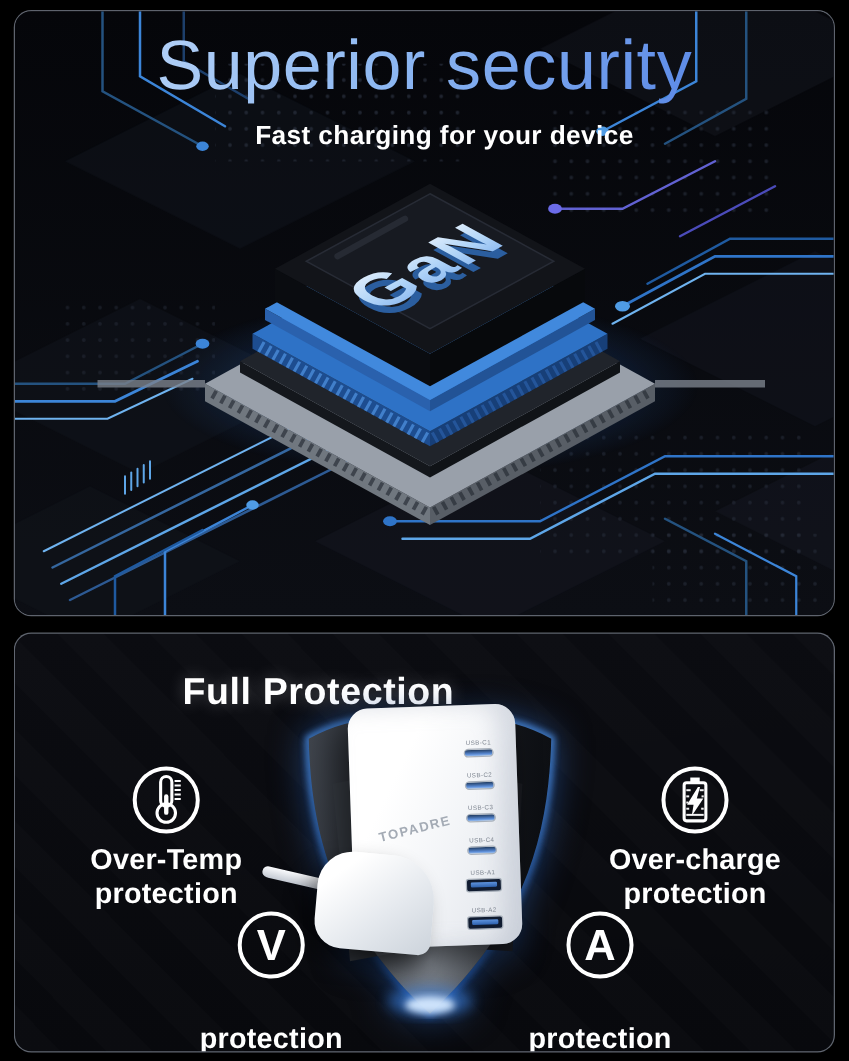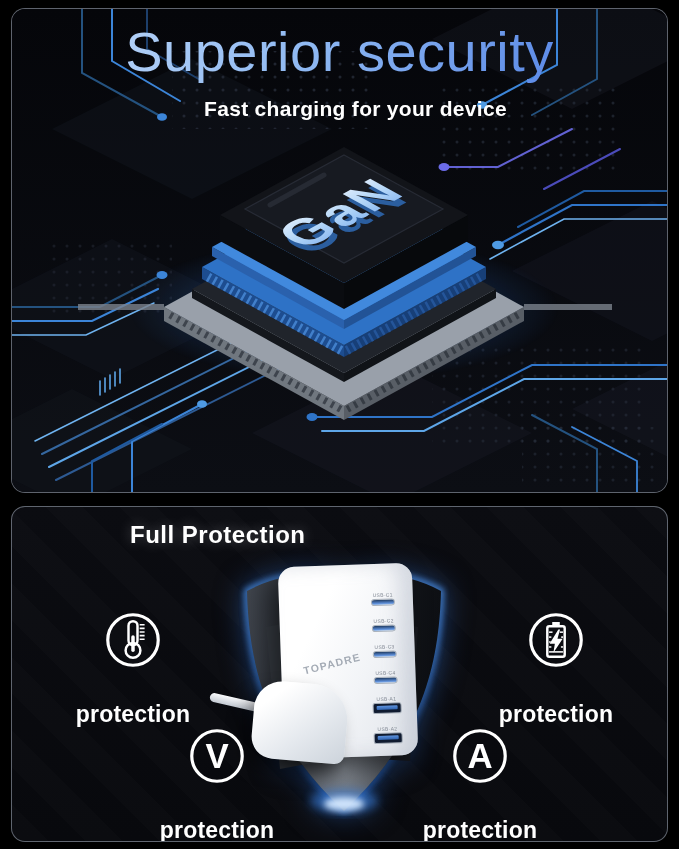"Full Protection" .protection-heading { font-size: 24px -> 30px; margin: 0 -> 16px }
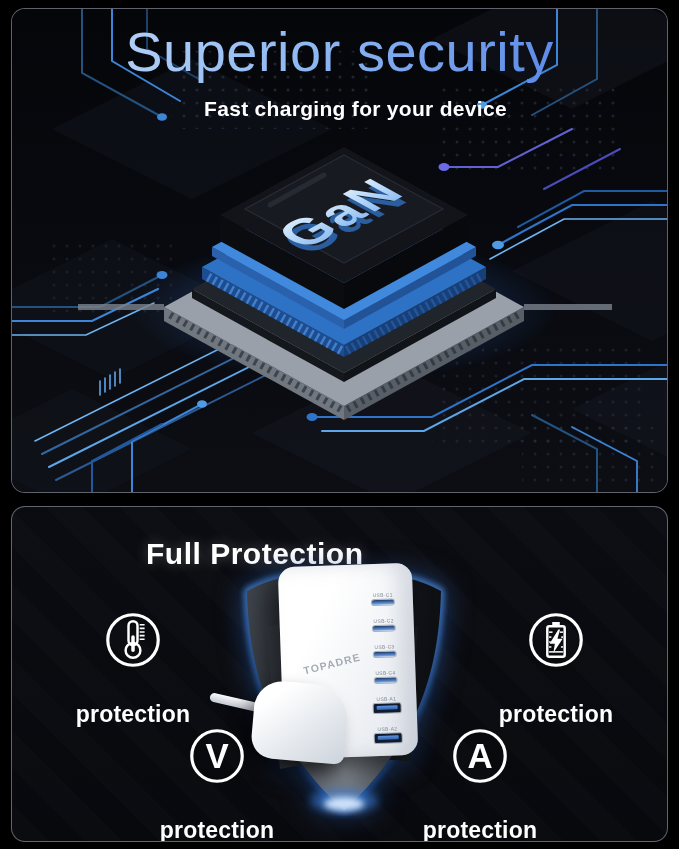"Over-Temp" span { html: none -> <span>Over-Temp</span> }
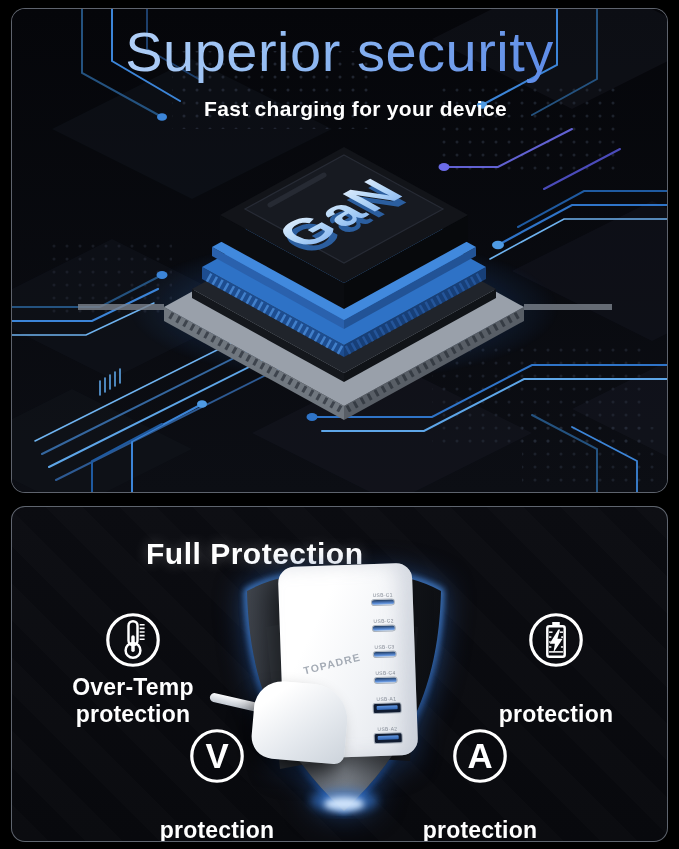"Over-charge" span { html: none -> <span>Over-charge</span> }
